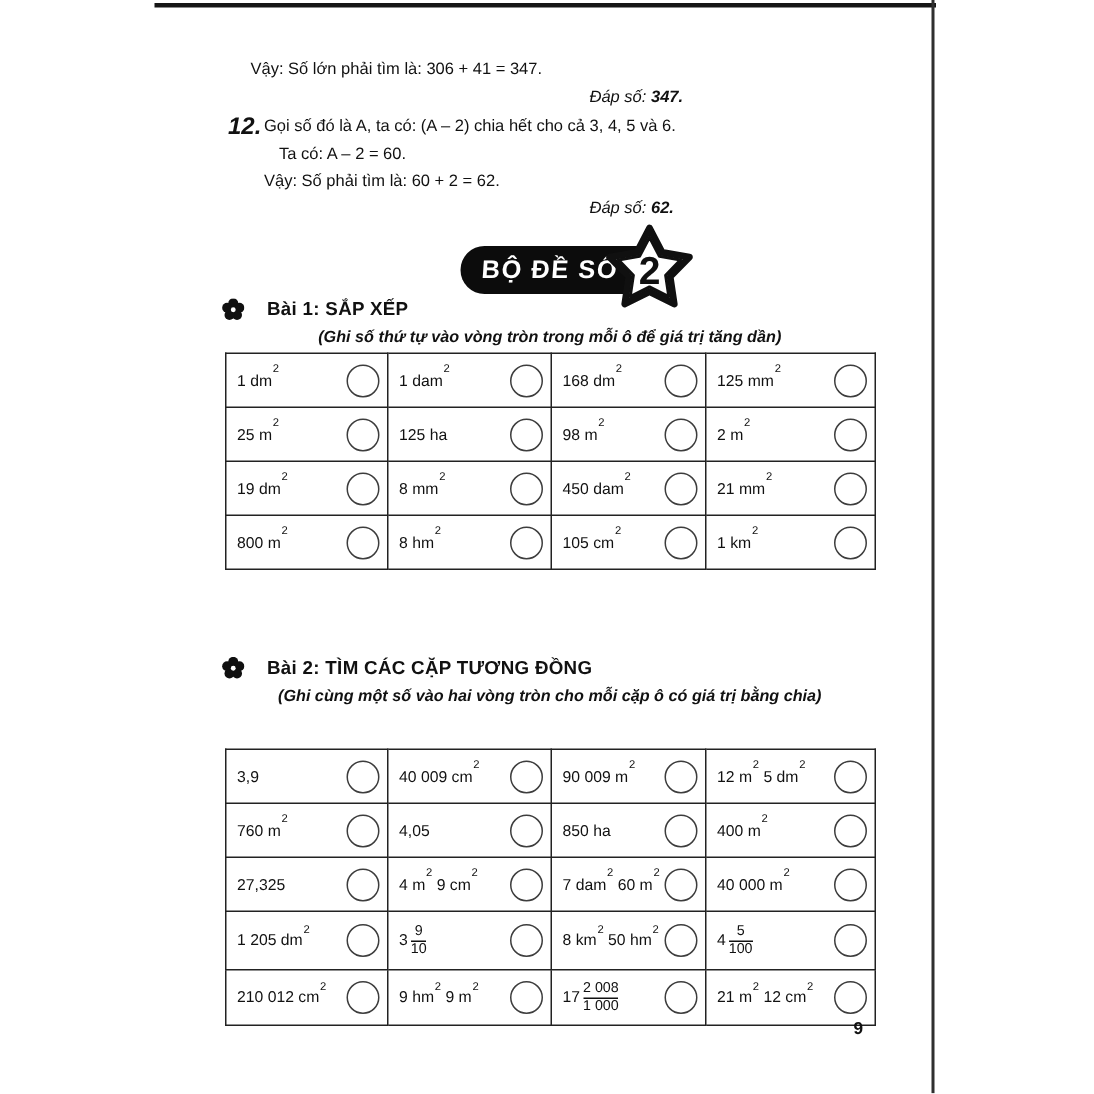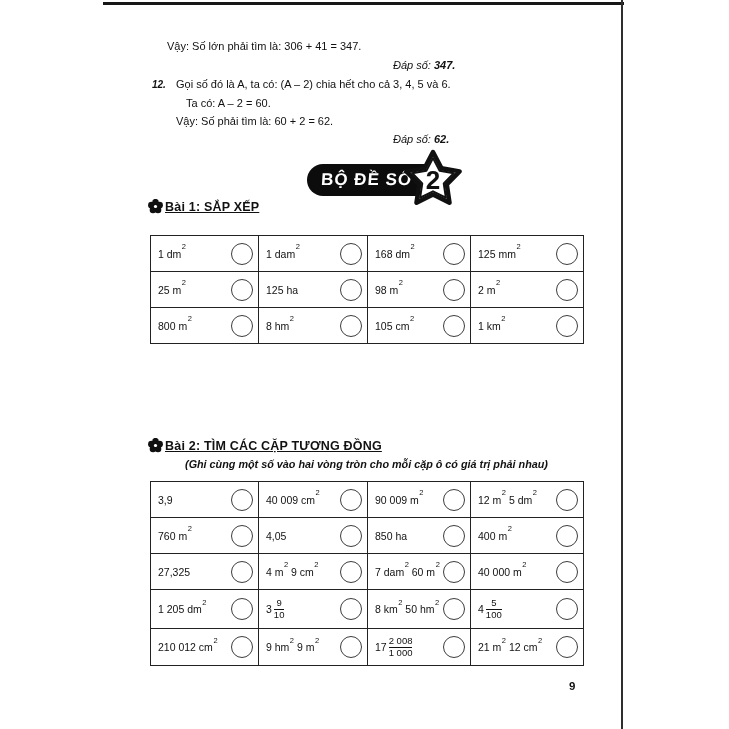"12." .item-num { font-size: 10px -> 16px }
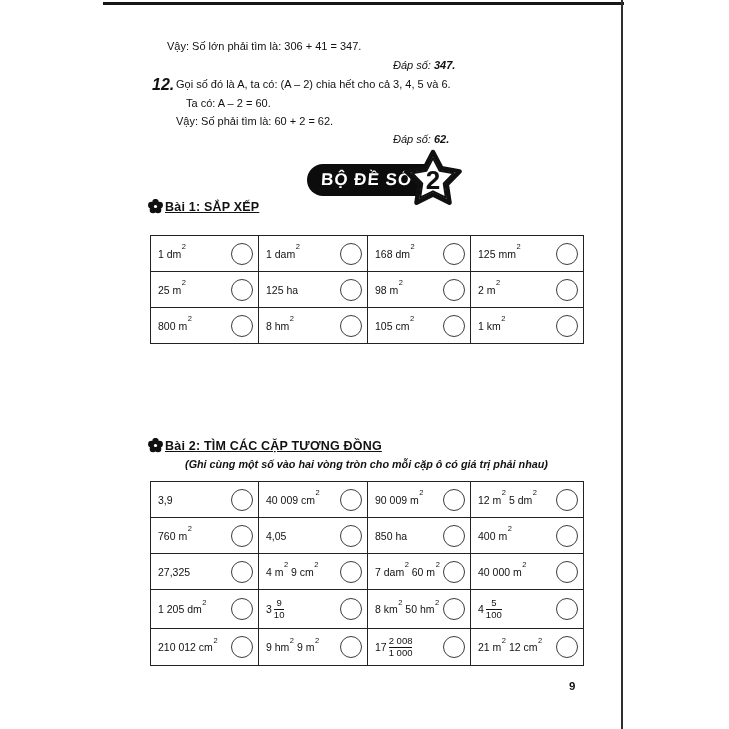"Bài 1: SẮP XẾP" .ex-head { align-items: flex-end -> flex-start; gap: 2px -> 15px; text-decoration: underline -> none }
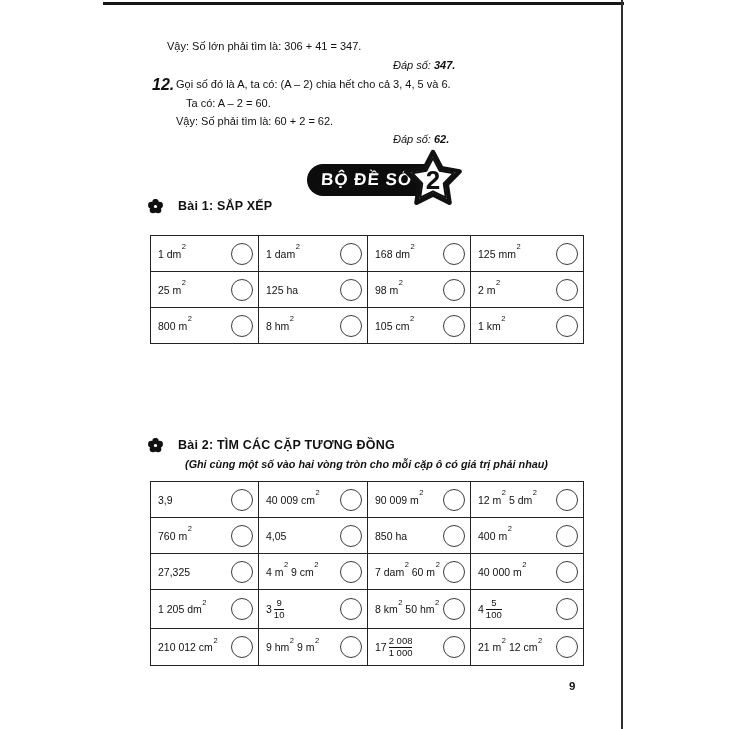"(Ghi số thứ tự vào" div.abs { html: none -> <div>(Ghi số thứ tự vào vòng tròn trong mỗi ô để giá trị tăng dần)</div> }
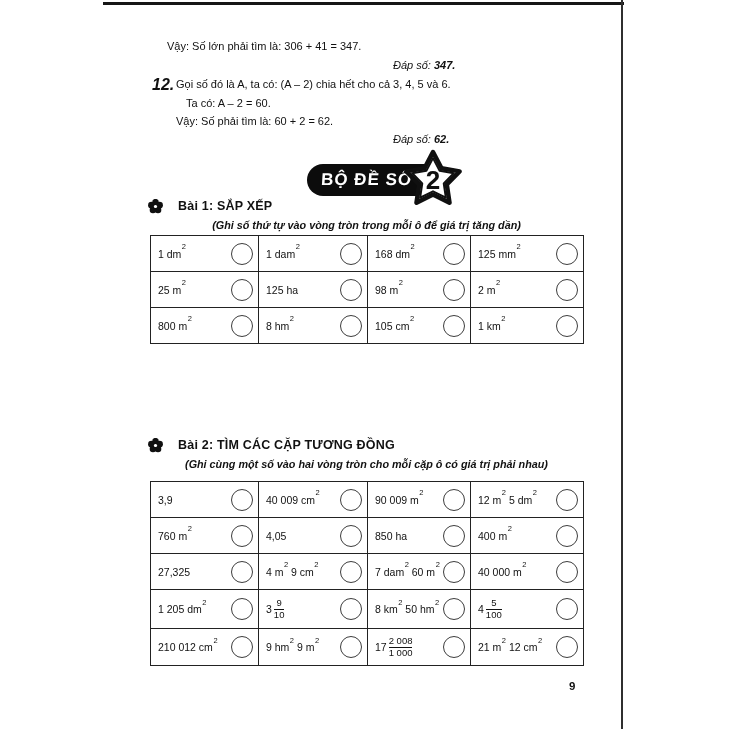"19 dm2" tr { html: none -> <tr> <td><span>19 dm<sup>2</sup></span><span></span></td> <td><span>8 mm<sup>2</sup></span><span></span></td> <td><span>450 dam<sup>2</sup></span><span></span></td> <td><span>21 mm<sup>2</sup></span><span></span></td> </tr> }
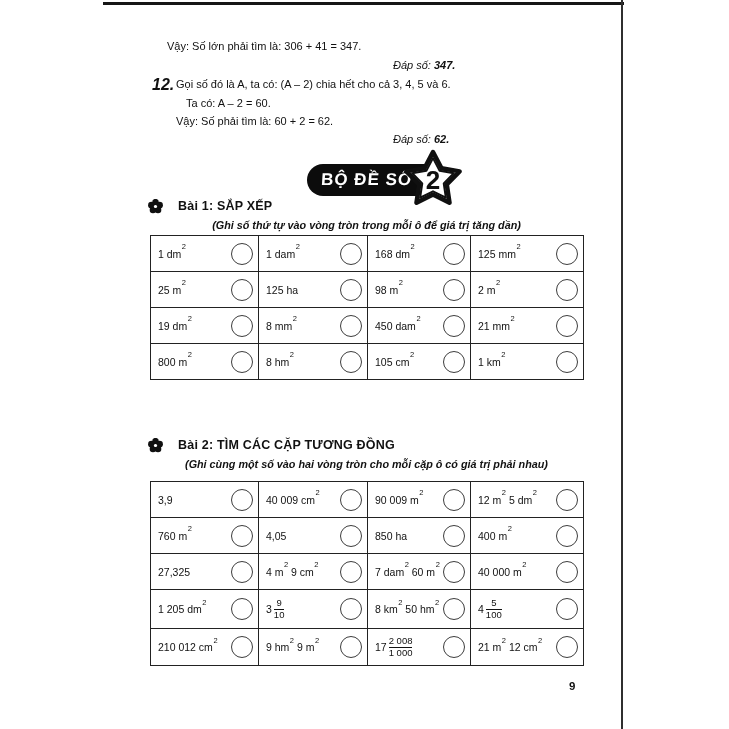"(Ghi cùng một số vào" div.abs { text: phải nhau -> bằng chia }
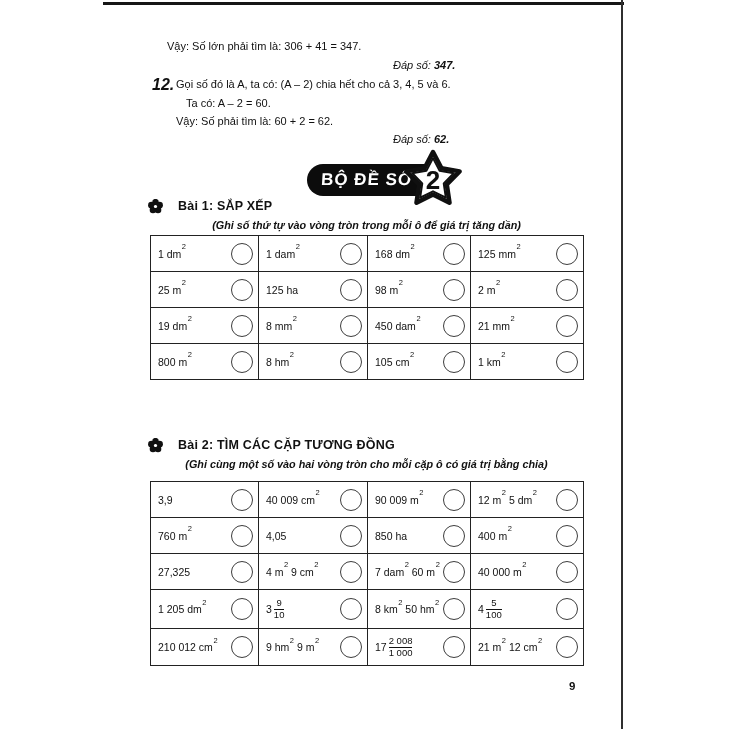"3,9" table.abs { top: 481px -> 499px }
